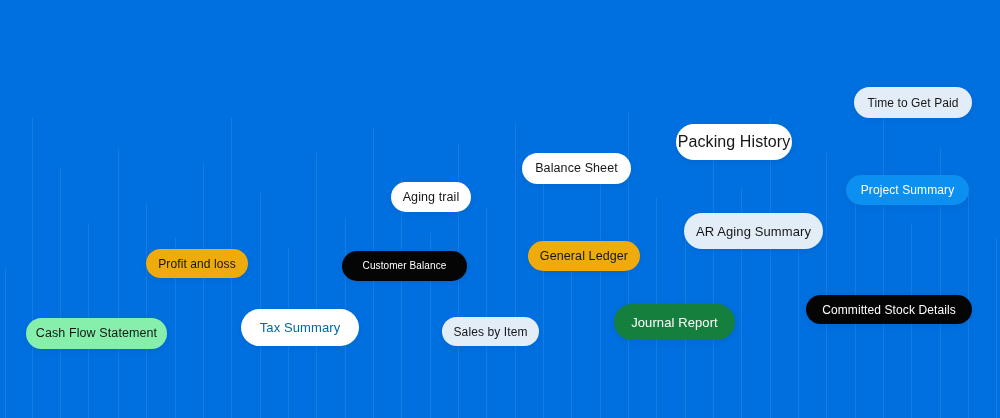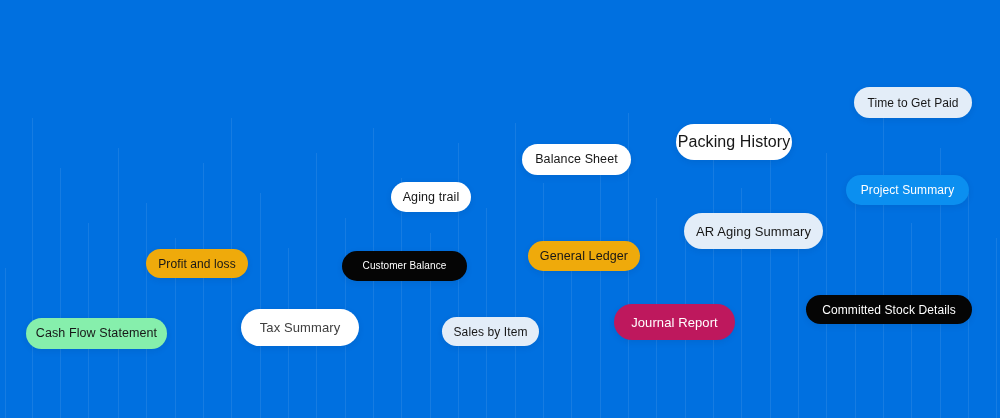"Balance Sheet" div.pill { top: 144px -> 153px }
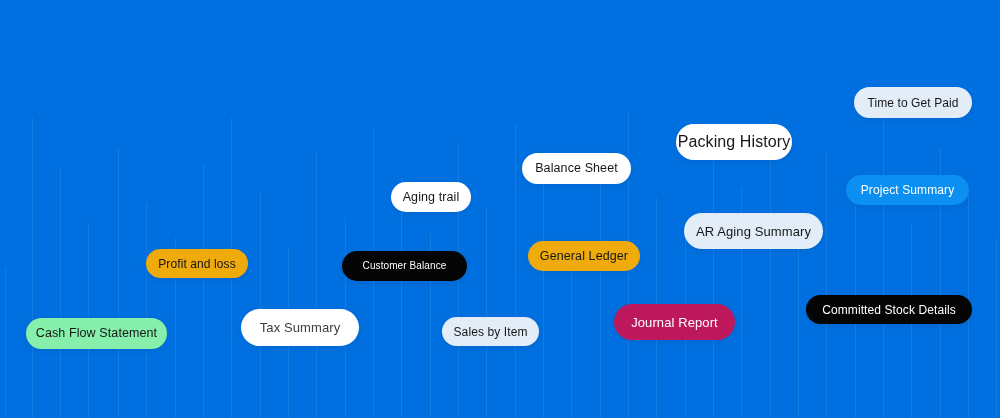"Tax Summary" div.pill { color: #404040 -> #0369a1 }
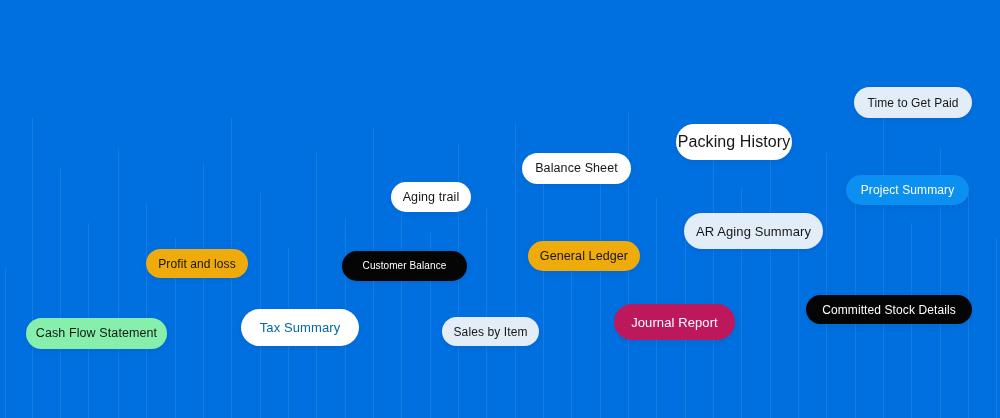"Journal Report" div.pill { background: #be185d -> #15803d }
